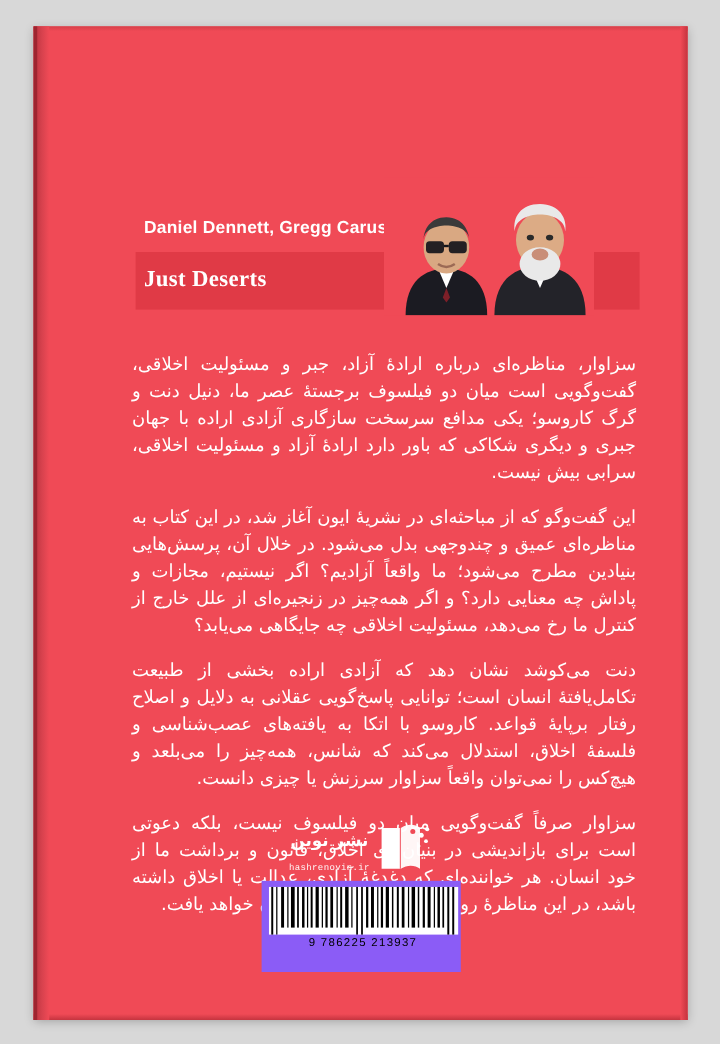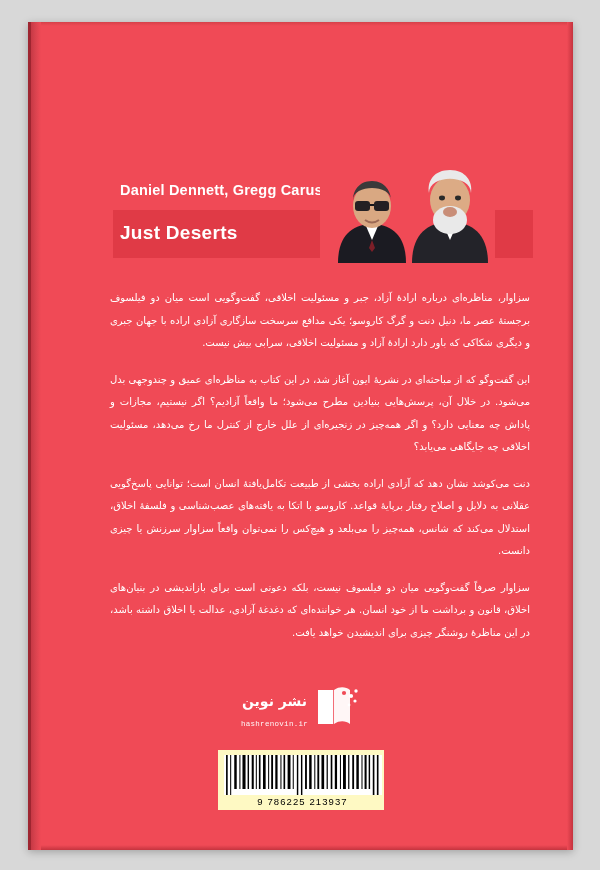"Just Deserts" .title-text { font-family: Liberation Sans, sans-serif -> Liberation Serif, serif }
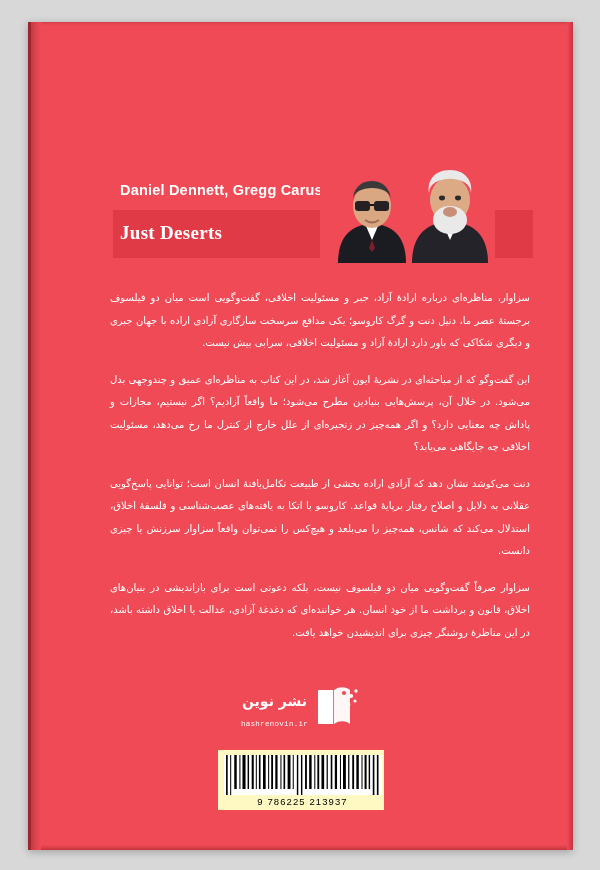"سزاوار، مناظره‌ای درباره ارادۀ آزاد،" .para { font-size: 10px -> 15px }
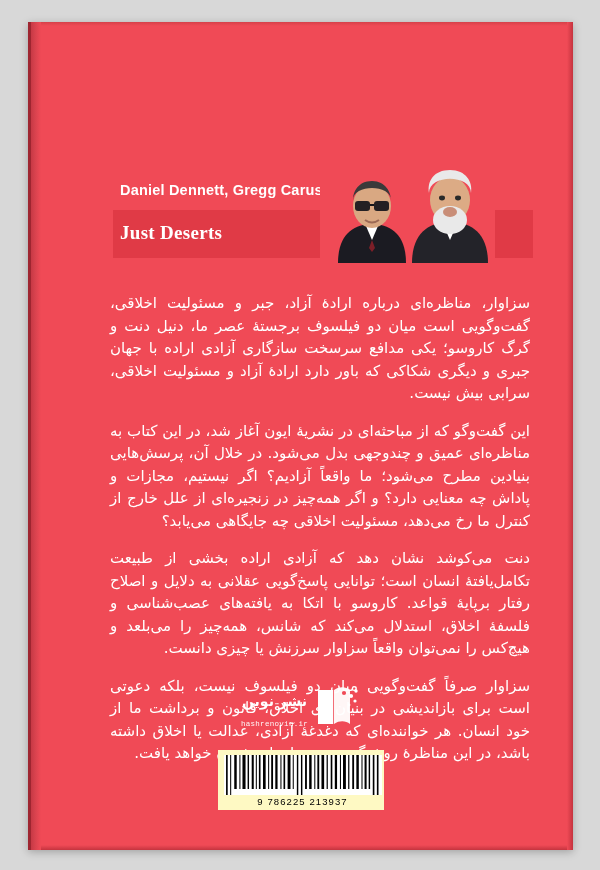"9 786225 213937" .barcode-box { background: #fef9c3 -> #8b5cf6; height: 60px -> 76px }
